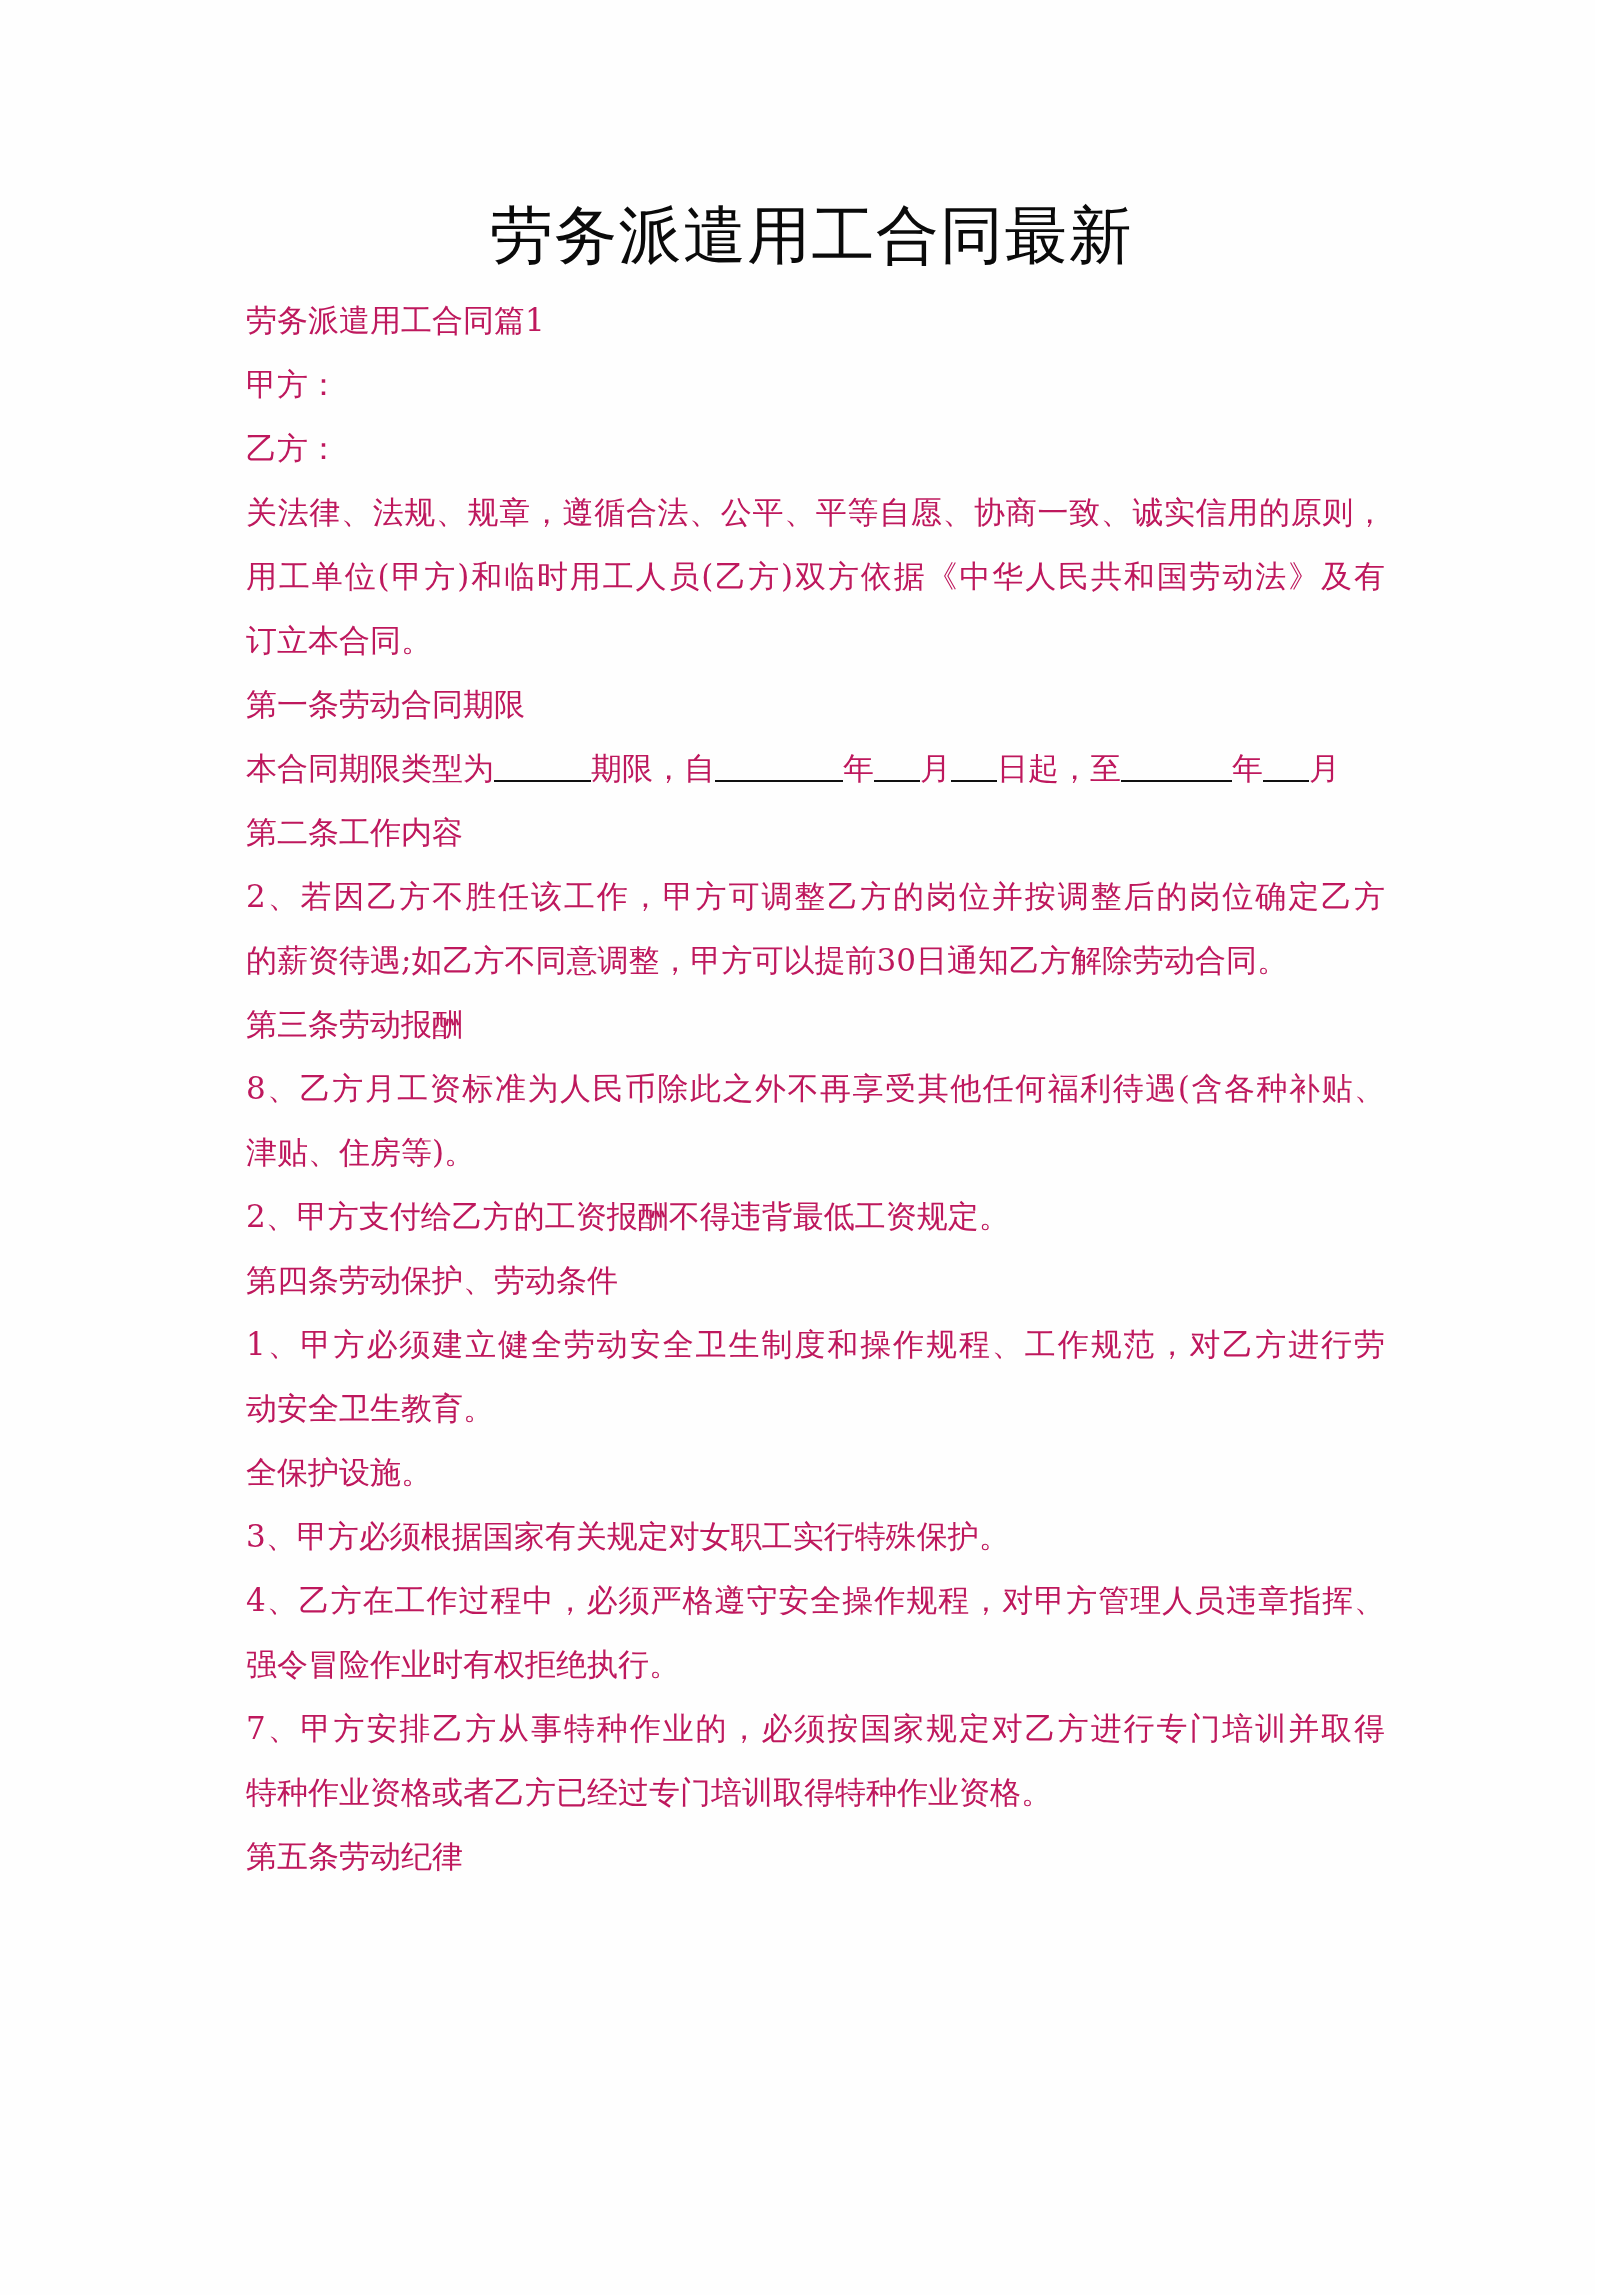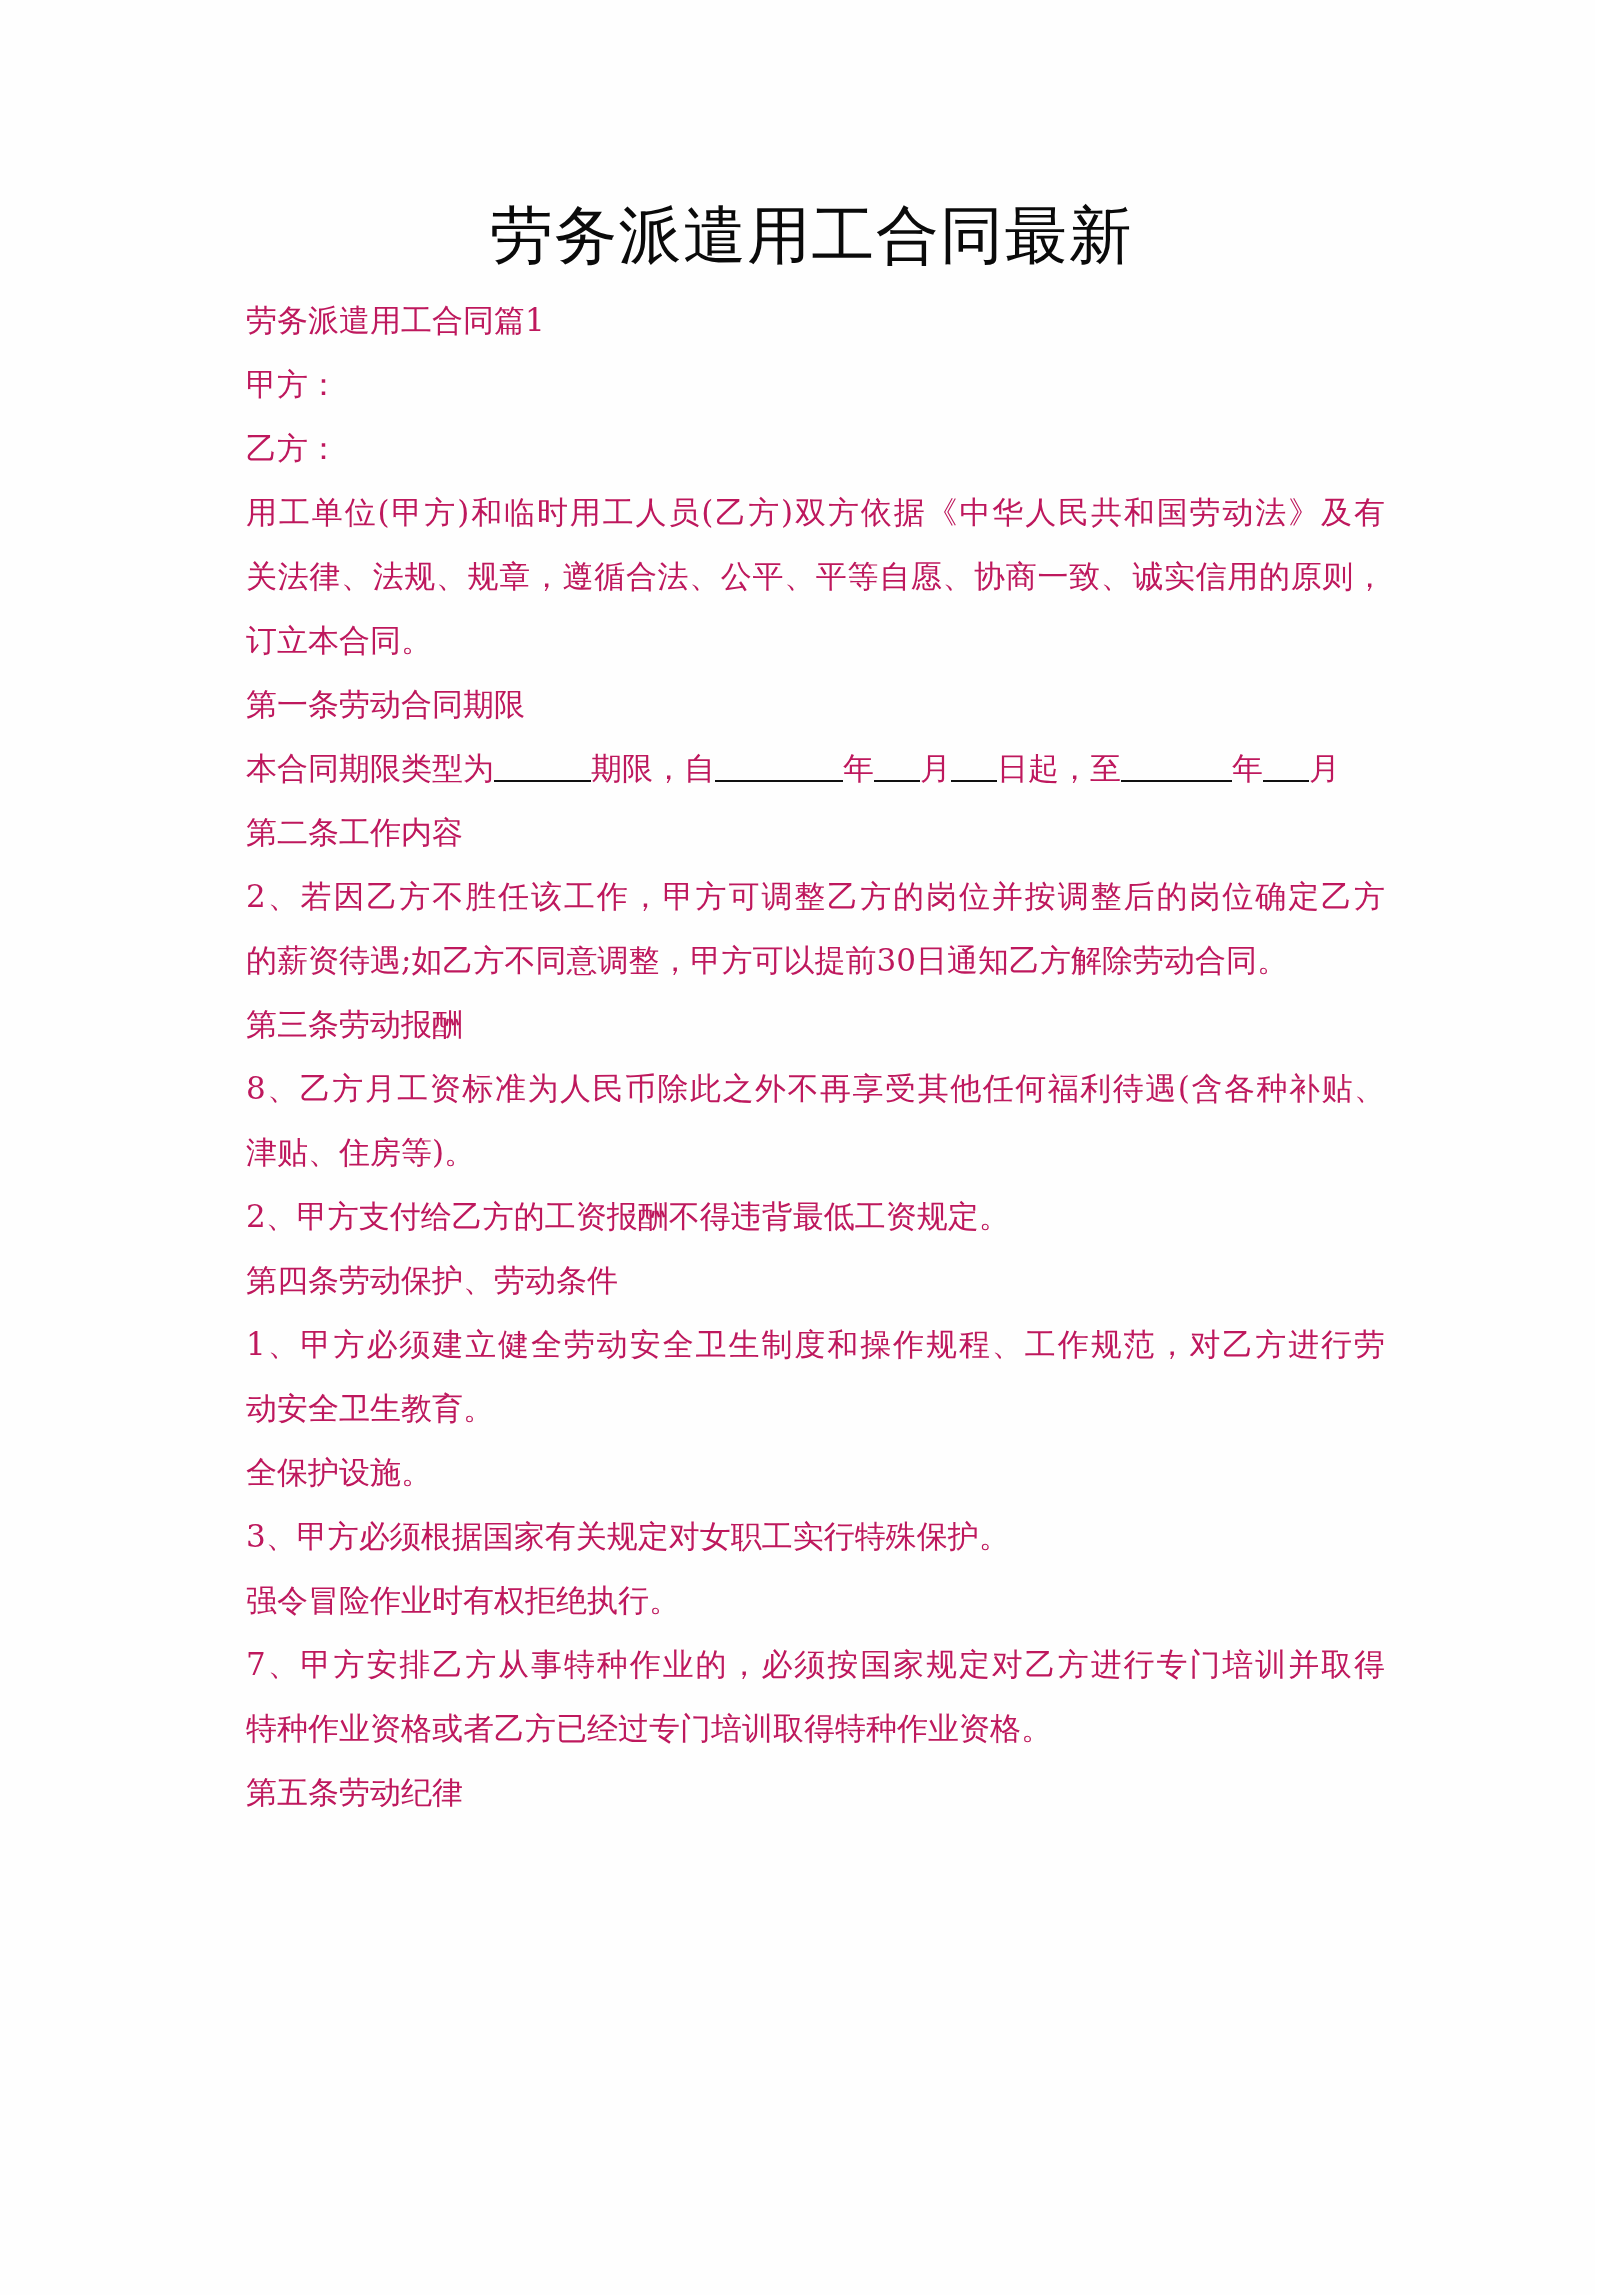"用工单位(甲方)和临时用工人员(乙方)双方依据《中华人民共和国劳动法》及有" div.line { order: before "关法律、法规、规章，遵循合法、公平、平等自愿、协商一致、诚实信用的原则，" -> after "关法律、法规、规章，遵循合法、公平、平等自愿、协商一致、诚实信用的原则，" }
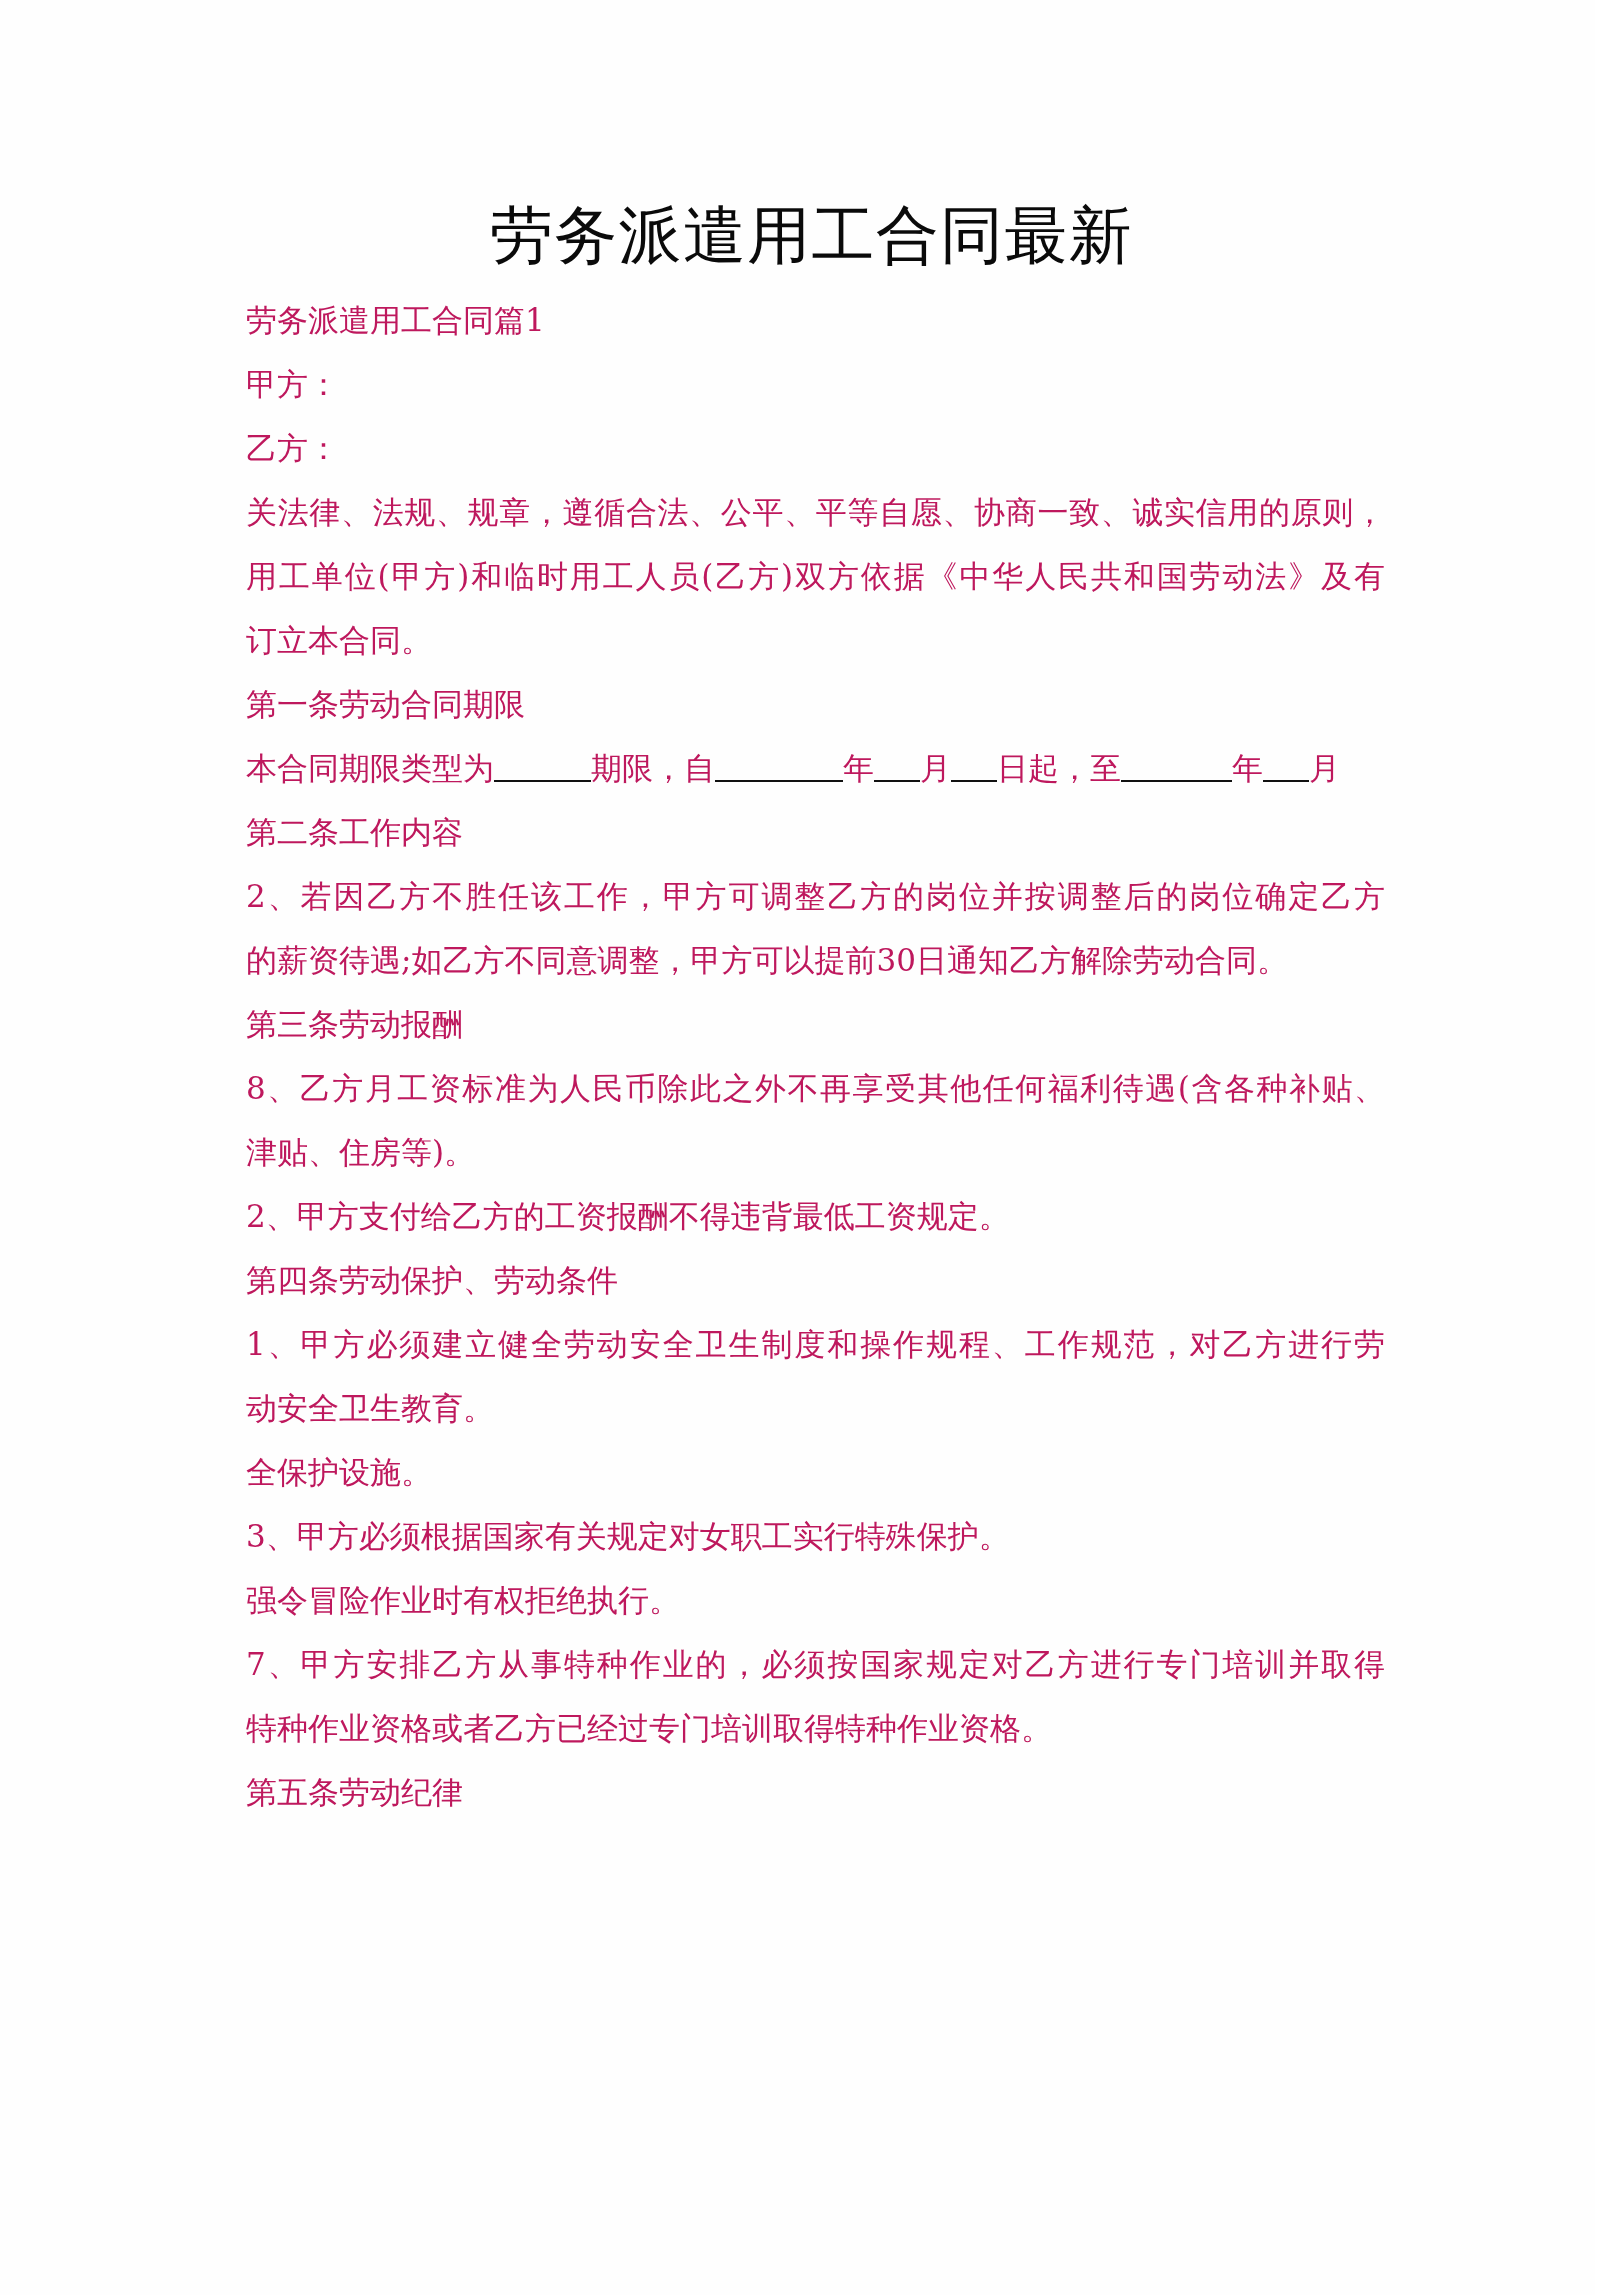"4、乙方在工作过程中，必须严格遵守安全操作规程，对甲方管理人员违章指挥、" div.line { html: none -> <div>4、乙方在工作过程中，必须严格遵守安全操作规程，对甲方管理人员违章指挥、</div> }
